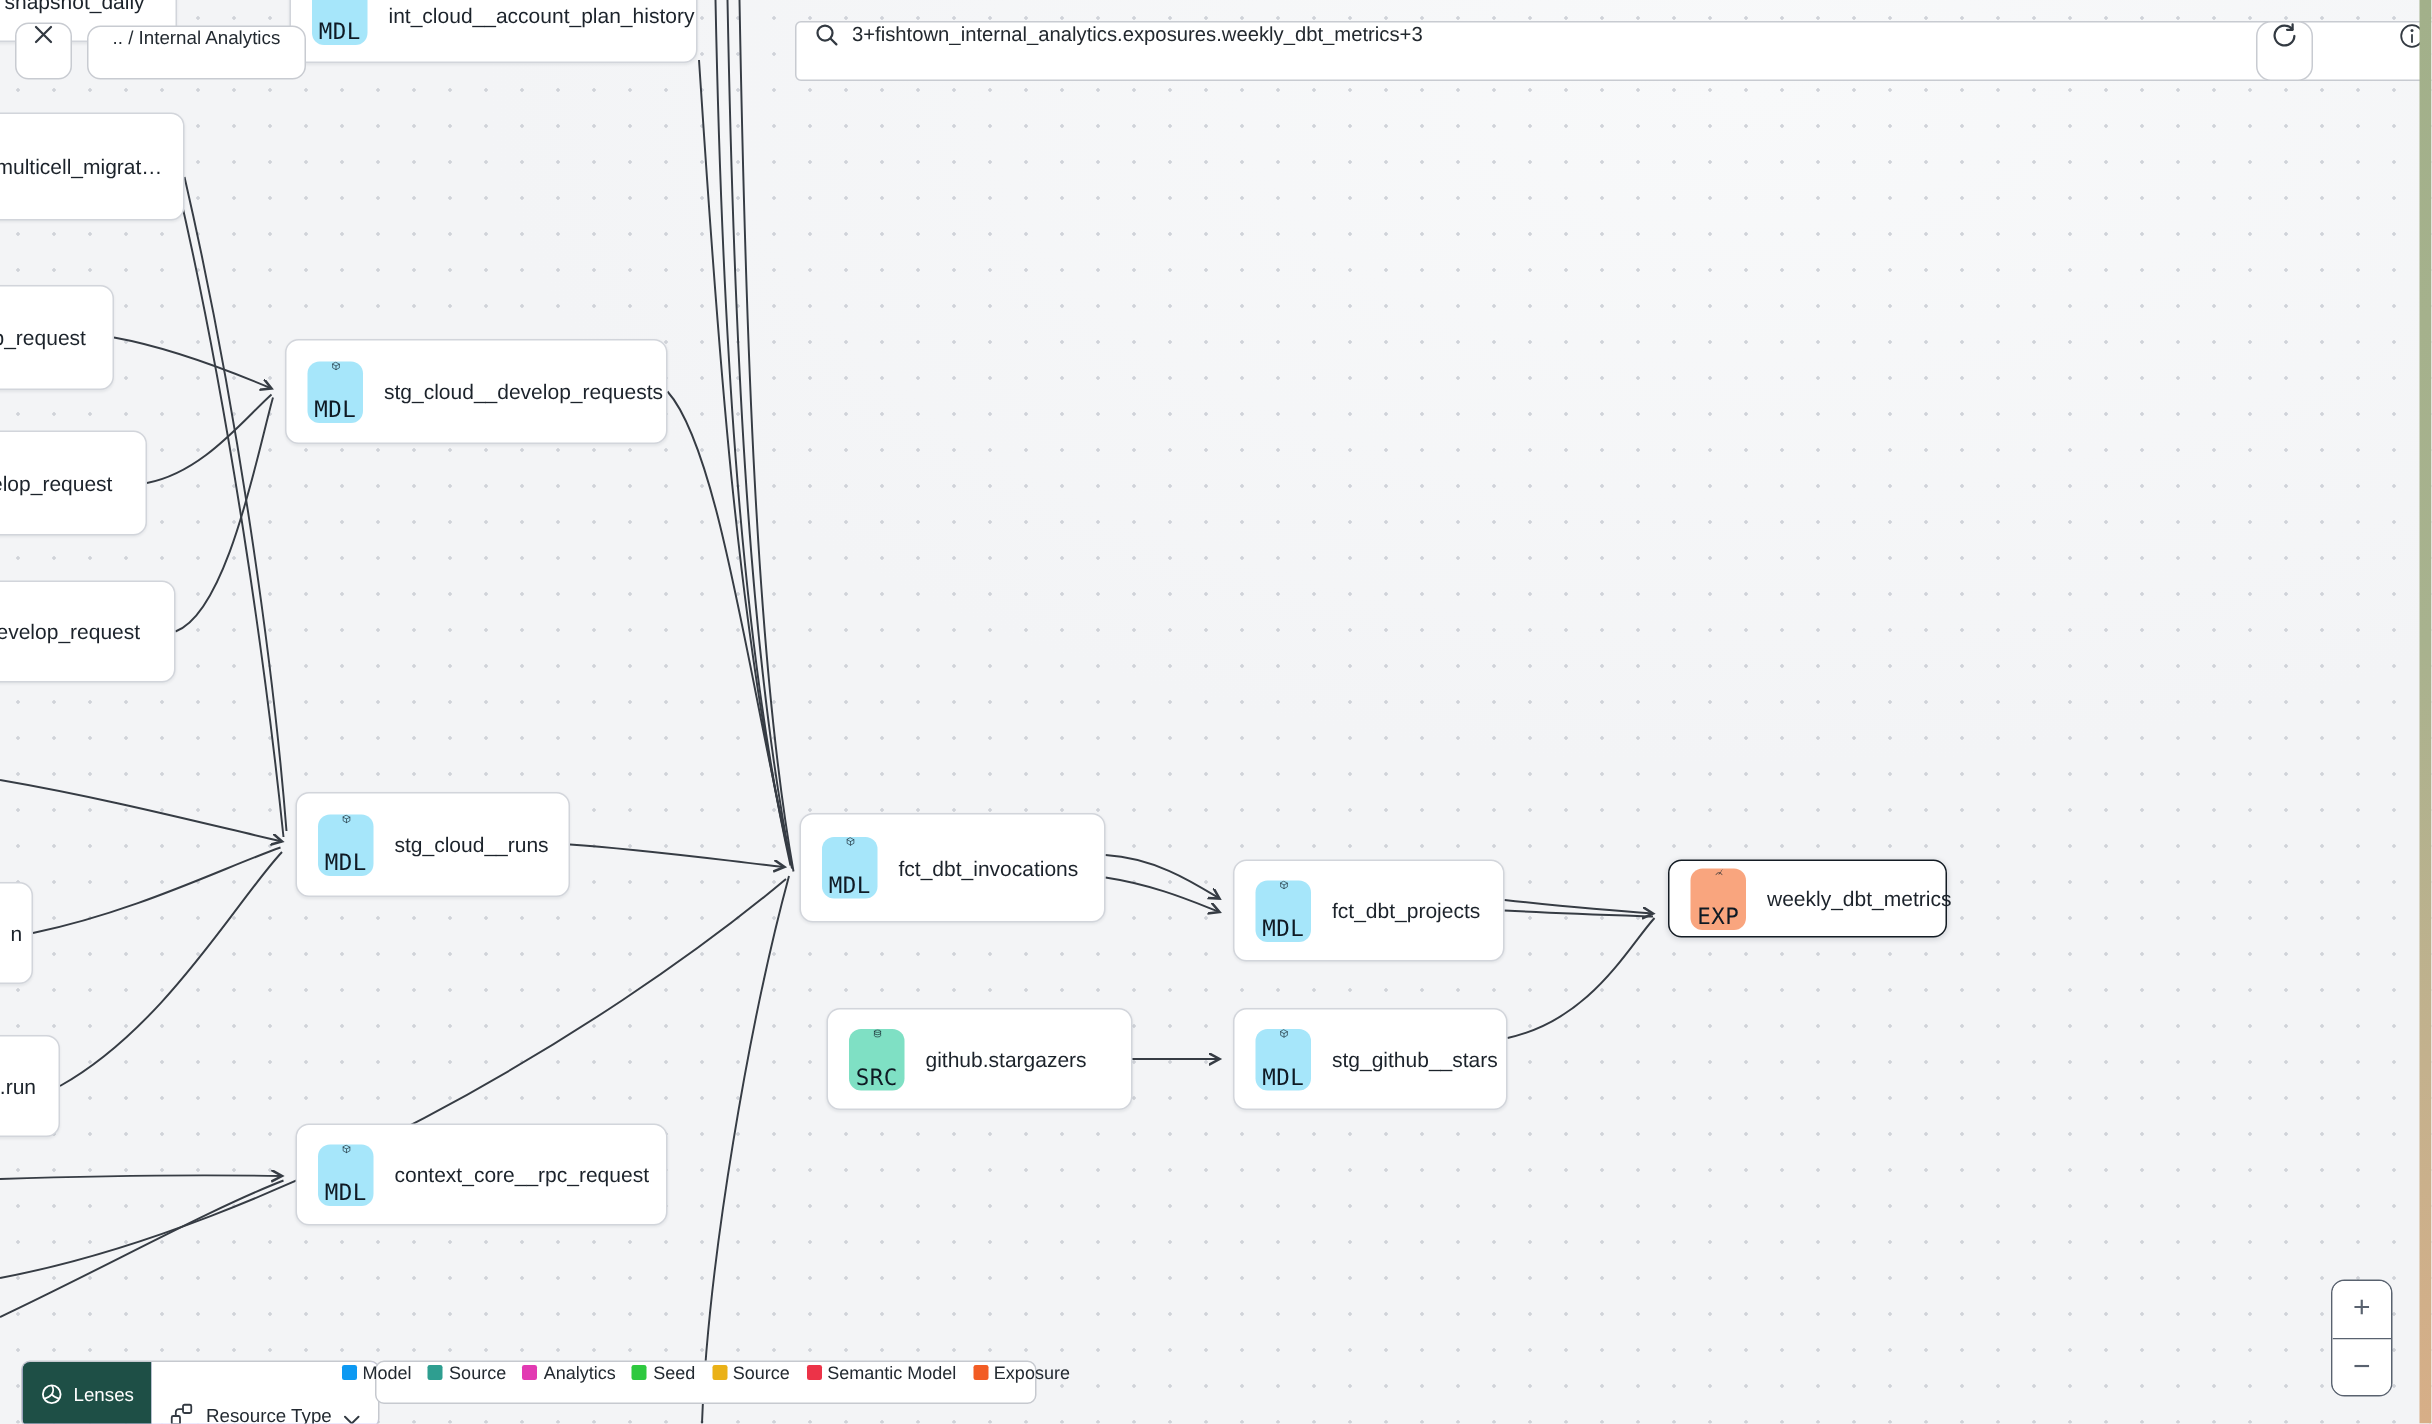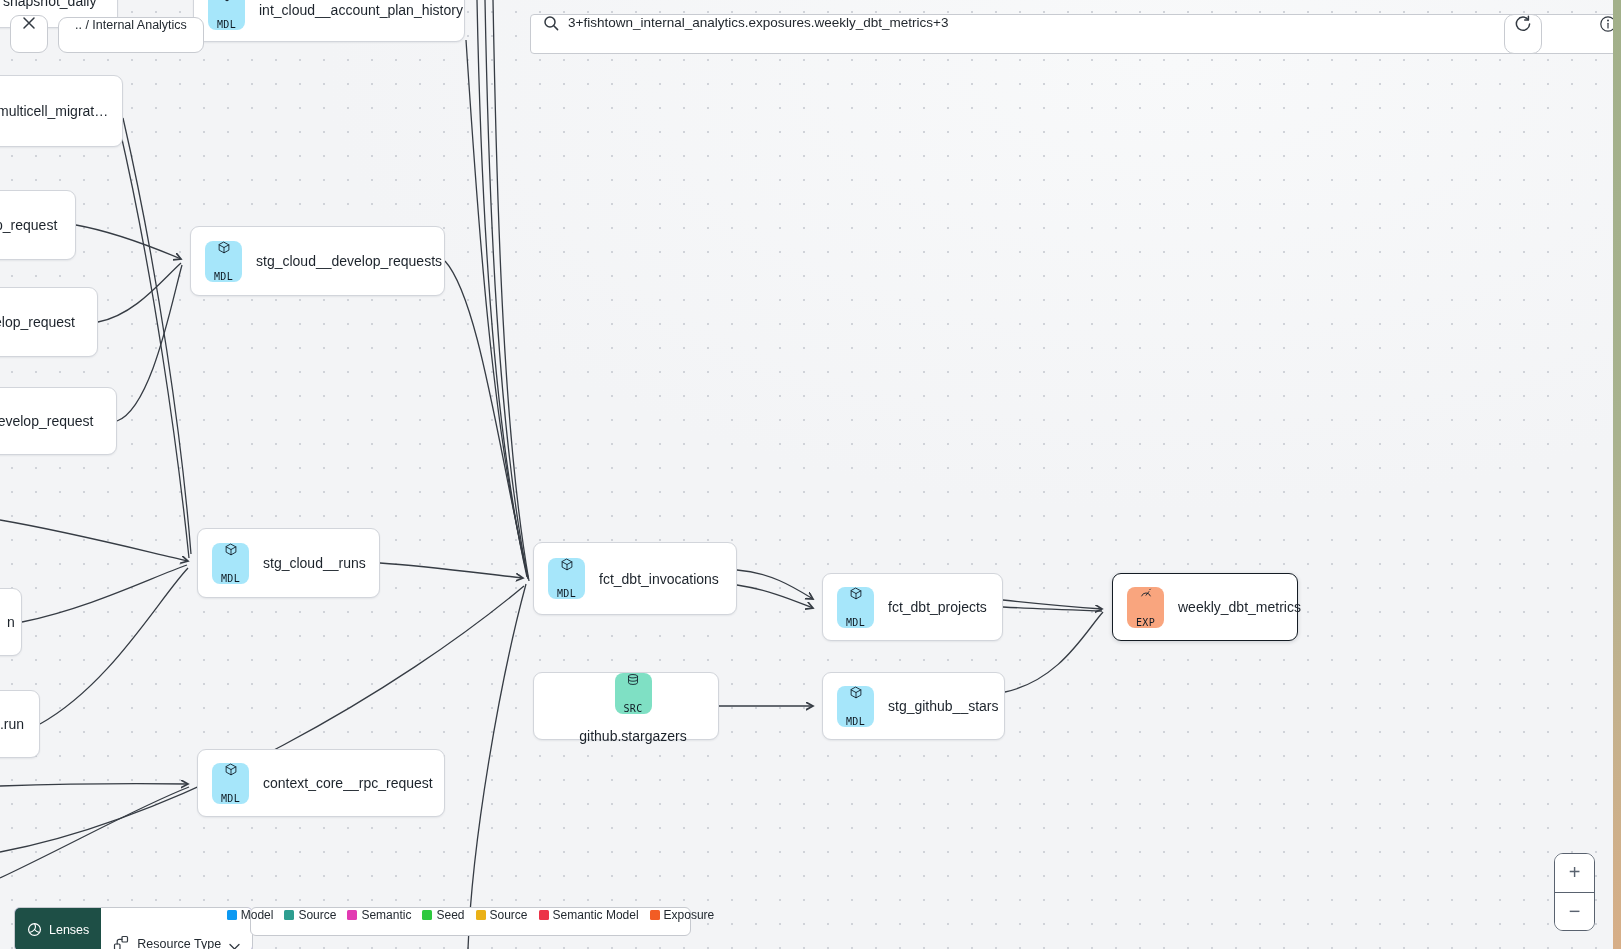"MDL" .badge-label { font-size: 10px -> 15px }
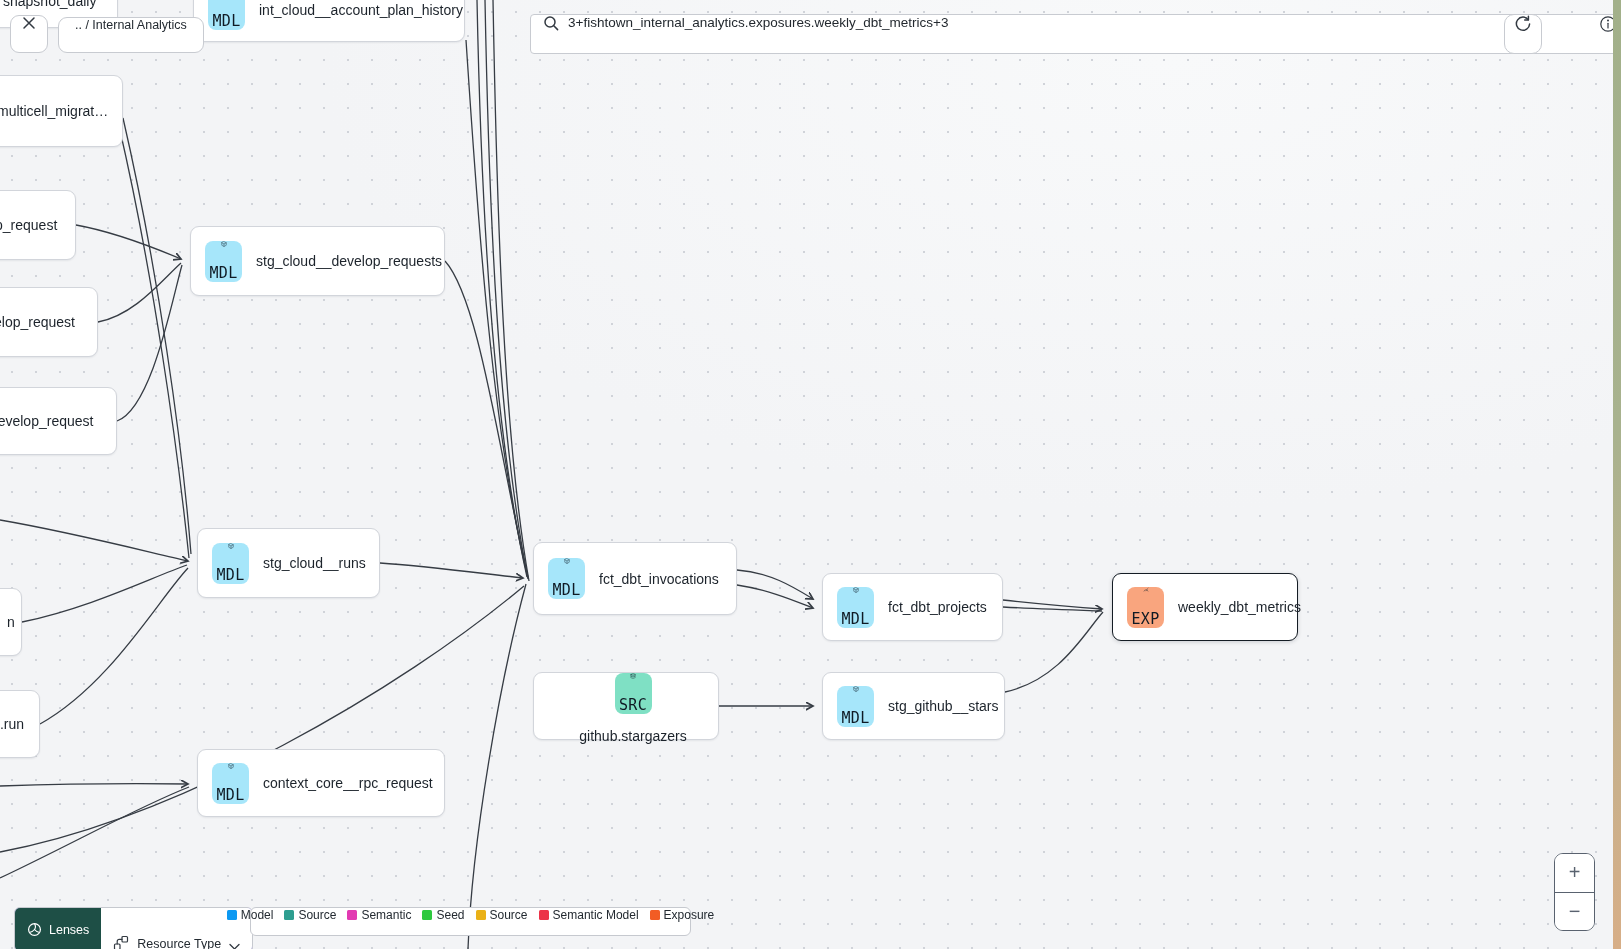"EXP" div.node { height: 68px -> 52px }
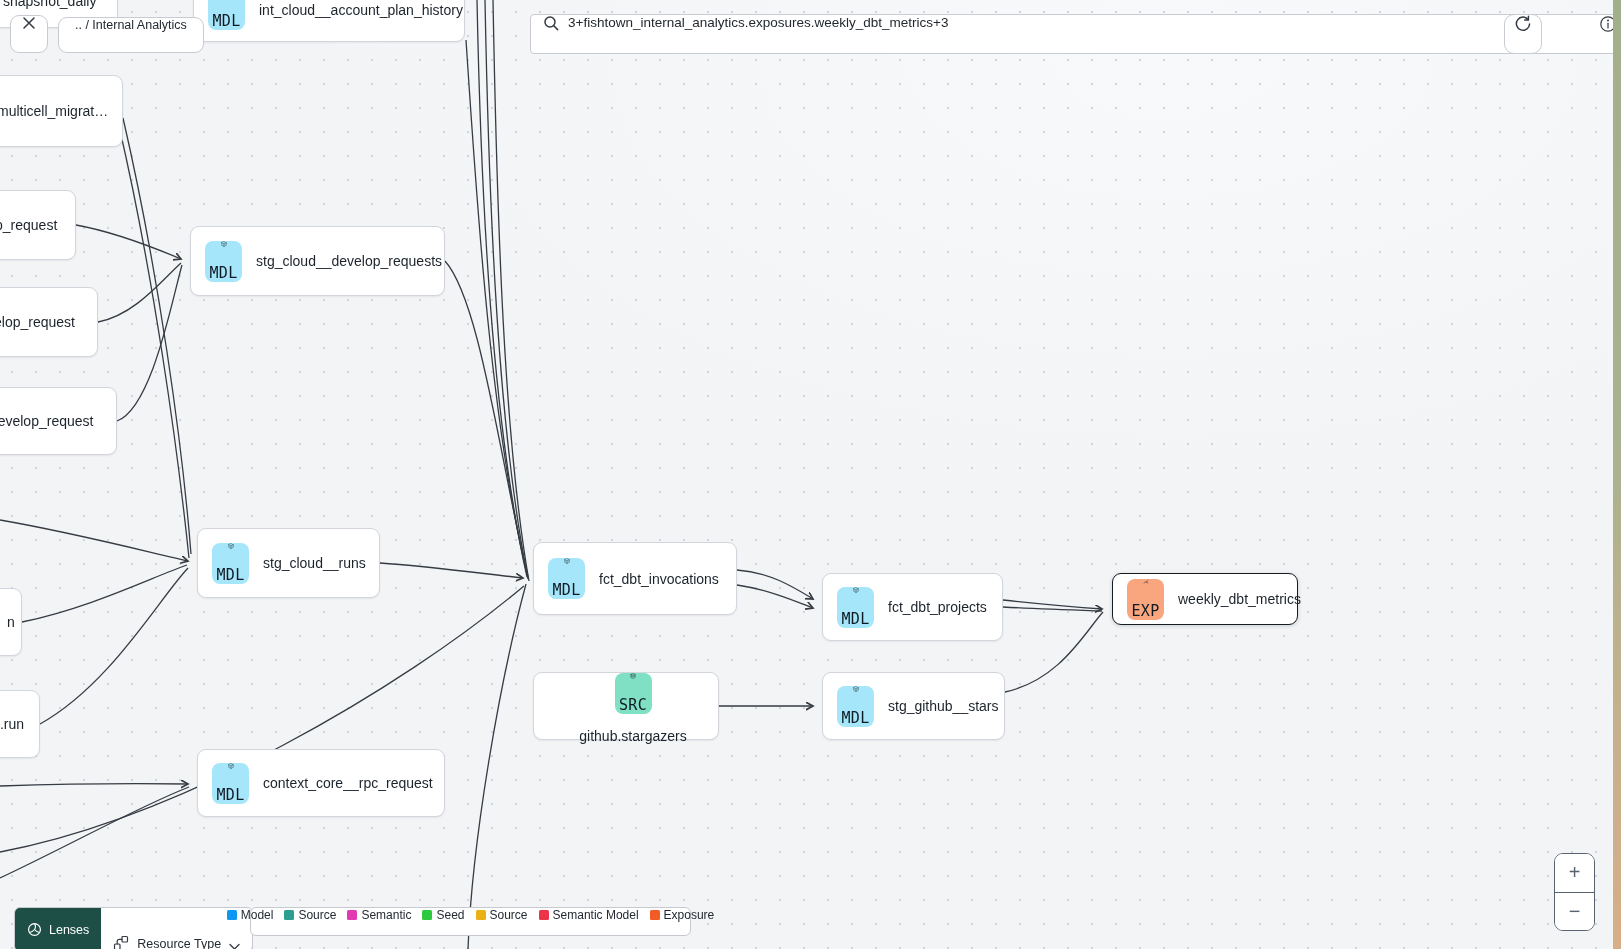"SRC" div.node { flex-direction: column -> none; left: 533px -> 551px; width: 186px -> 204px }
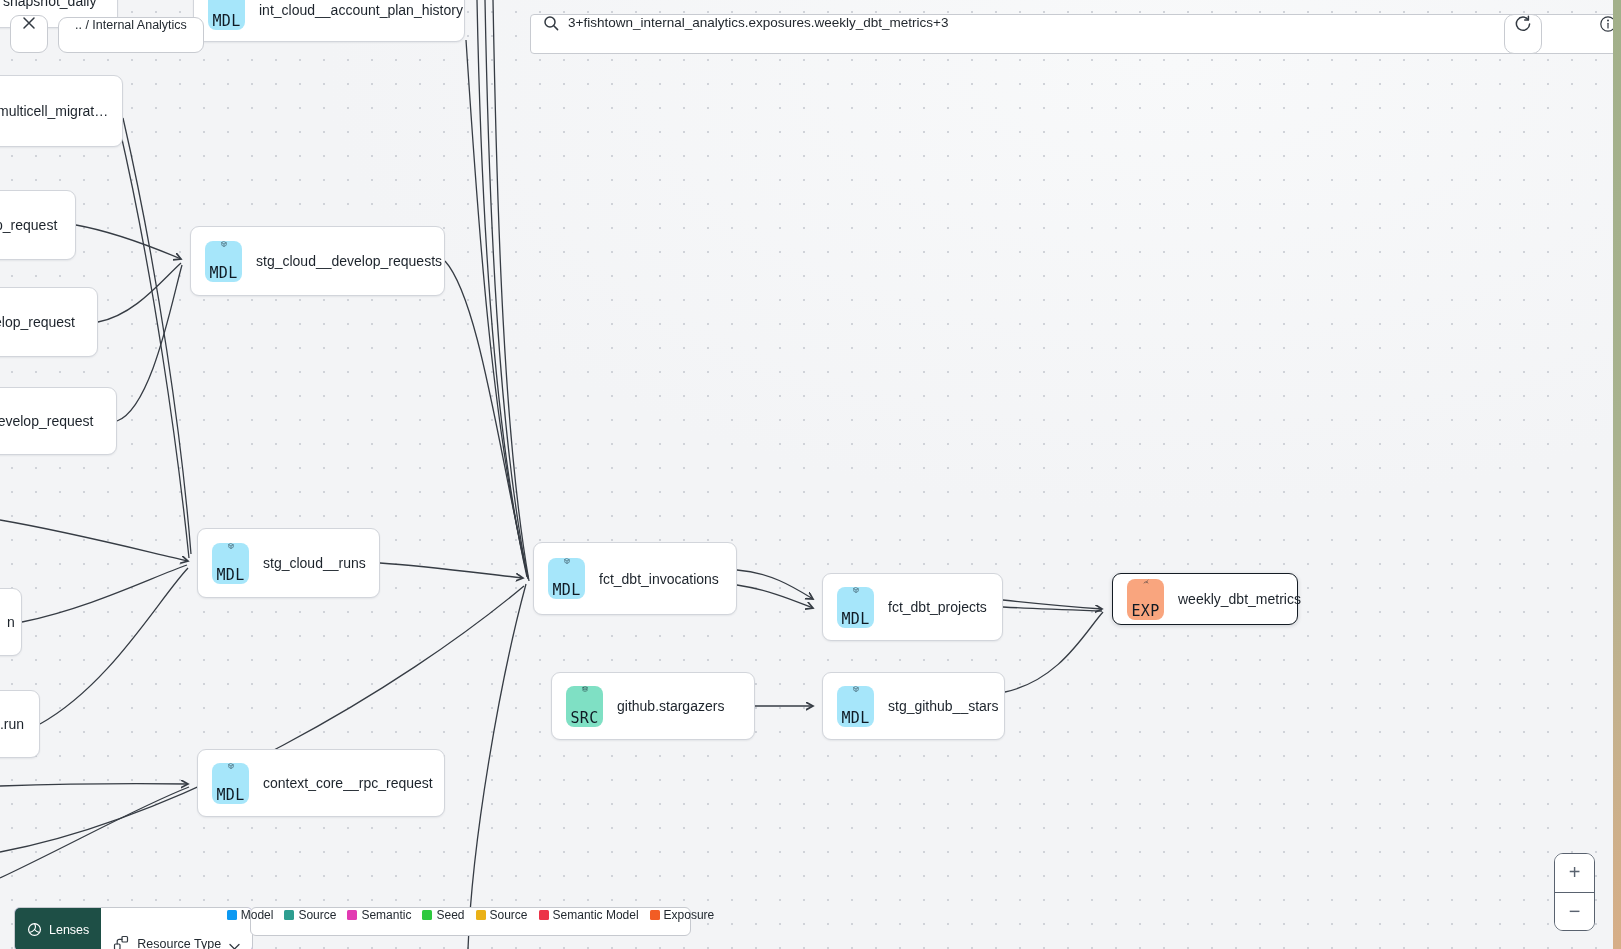"Semantic" span { text: Semantic -> Analytics }
